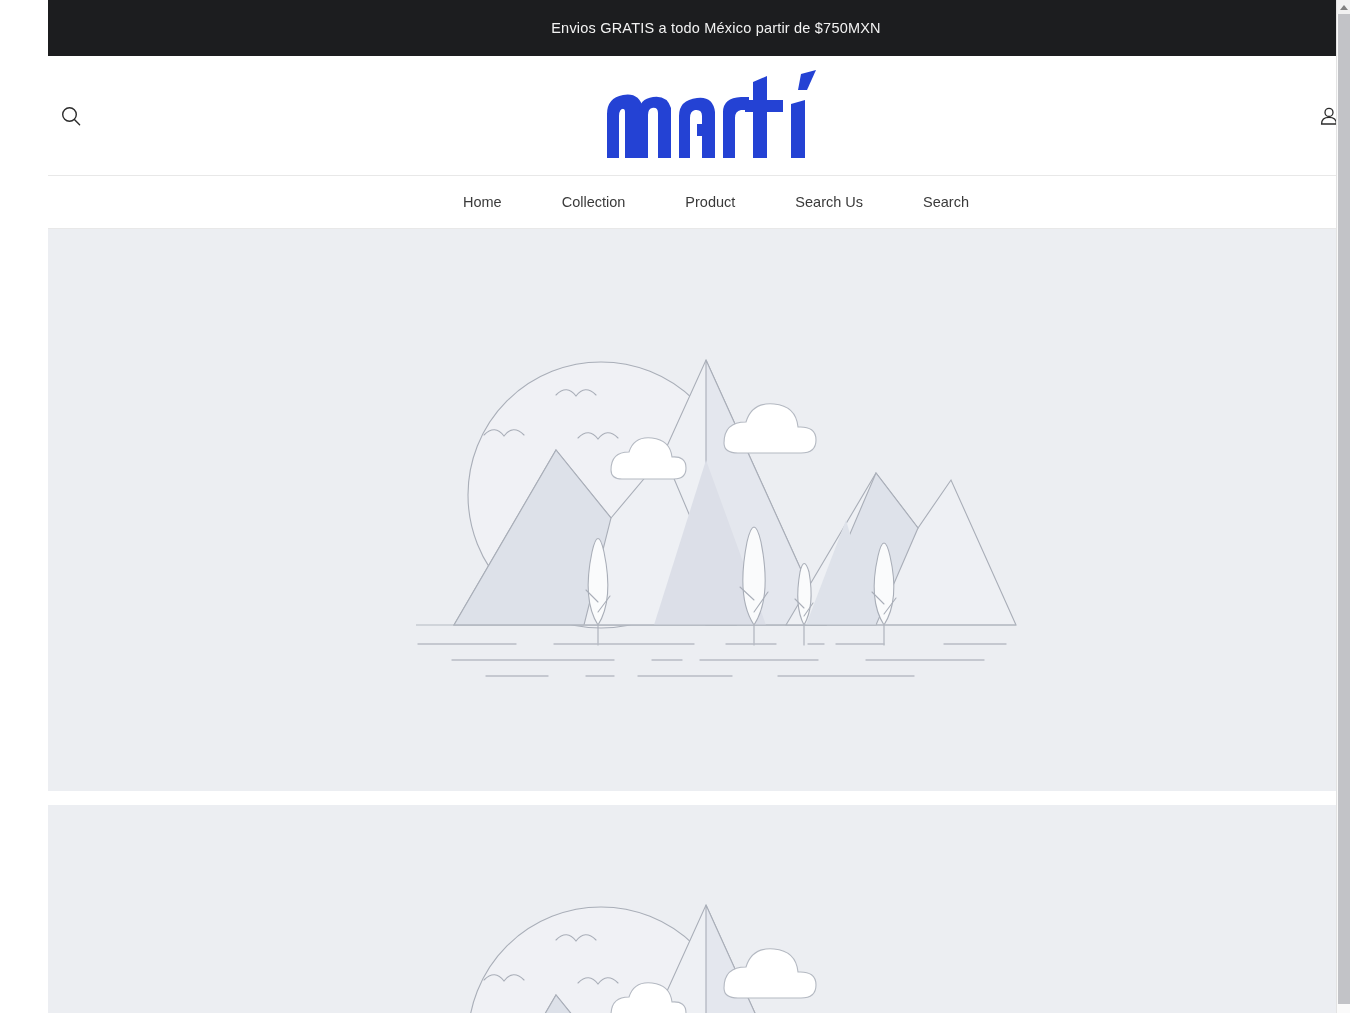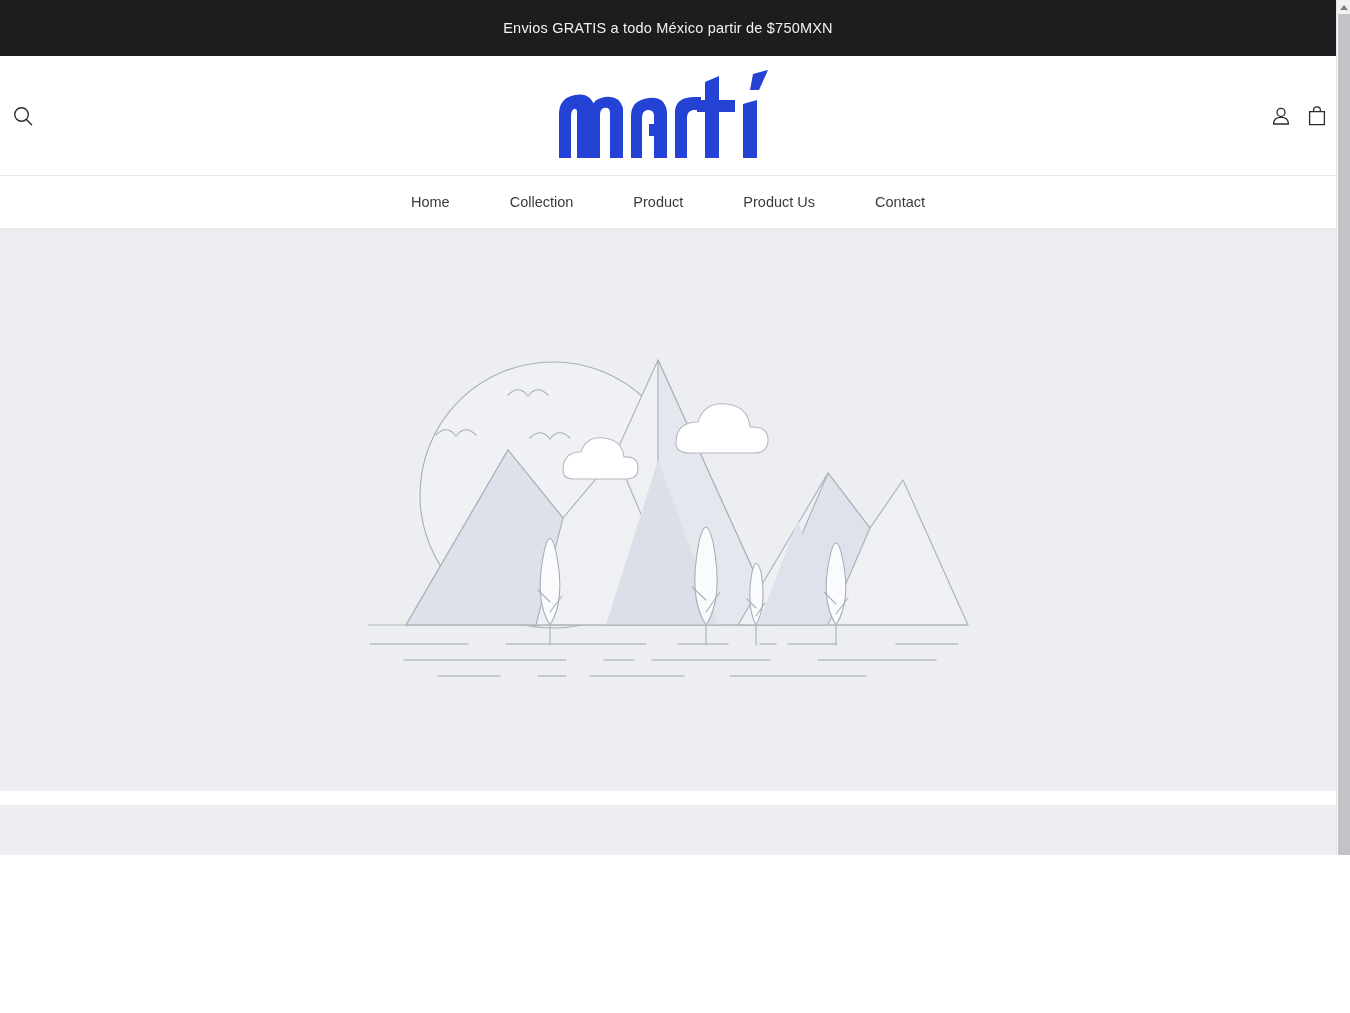"Envios GRATIS a todo México" .viewport { height: 855px -> 1013px; padding-left: none -> 48px }
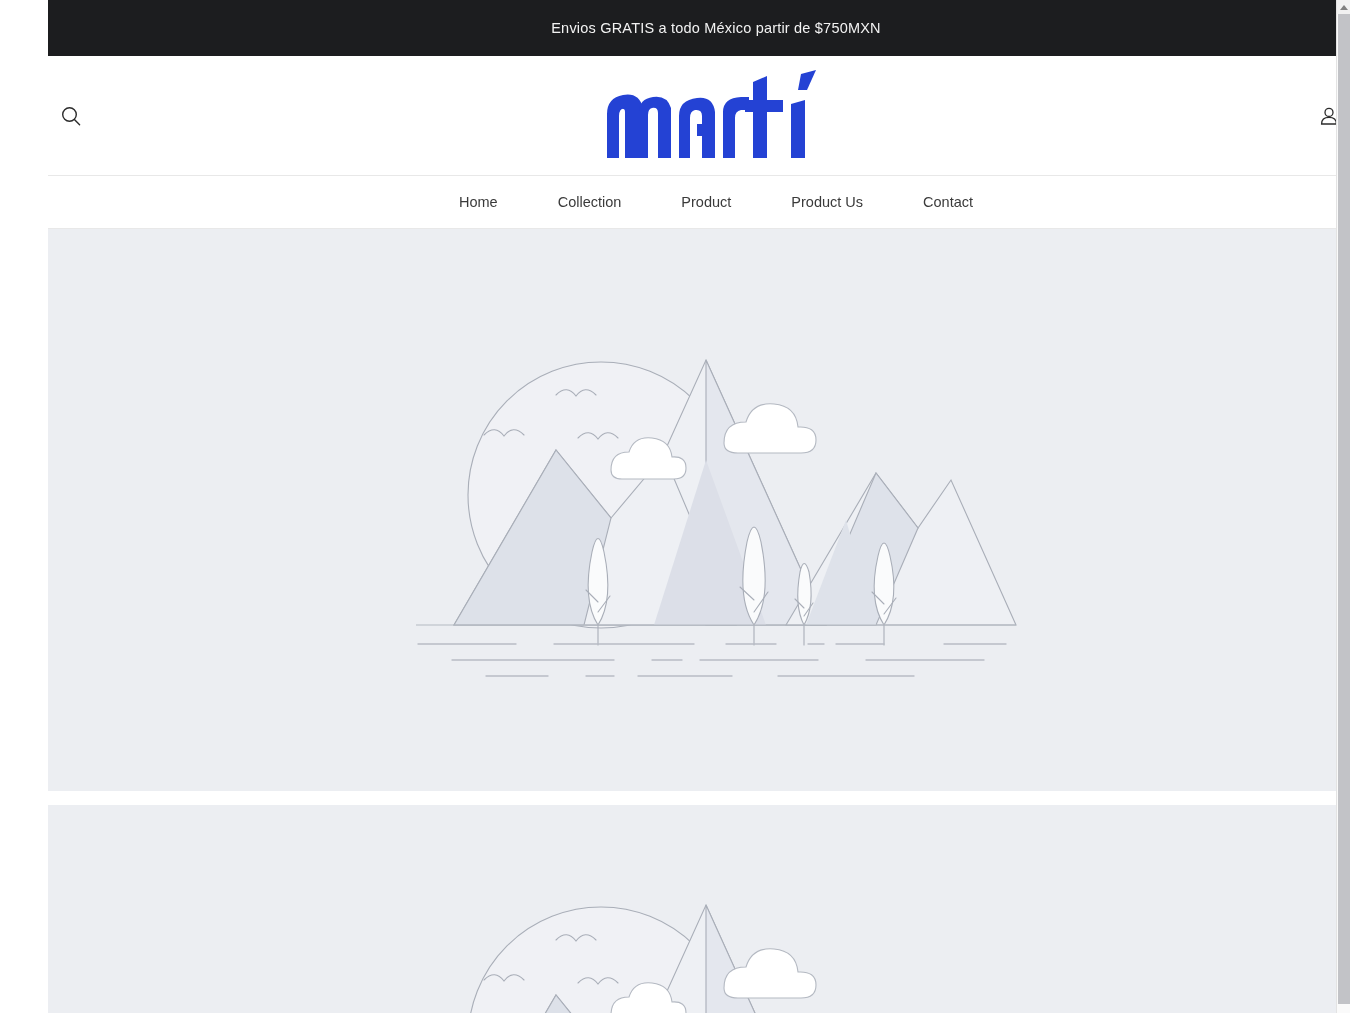"Product Us" span.nav-item { text: Product -> Search }
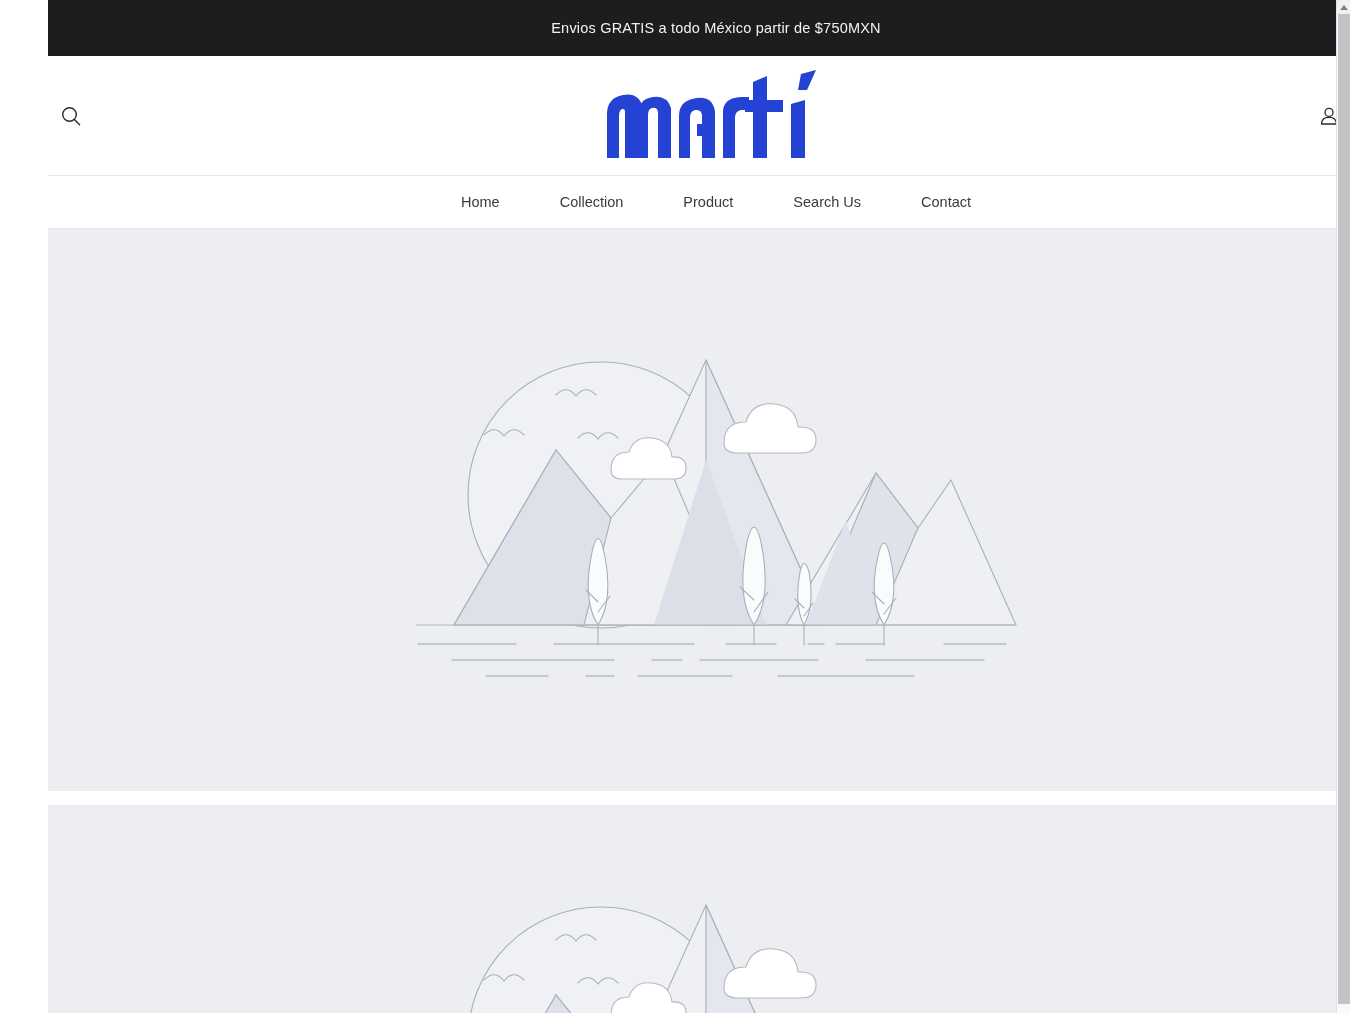"Contact" span.nav-item { text: Contact -> Search }
